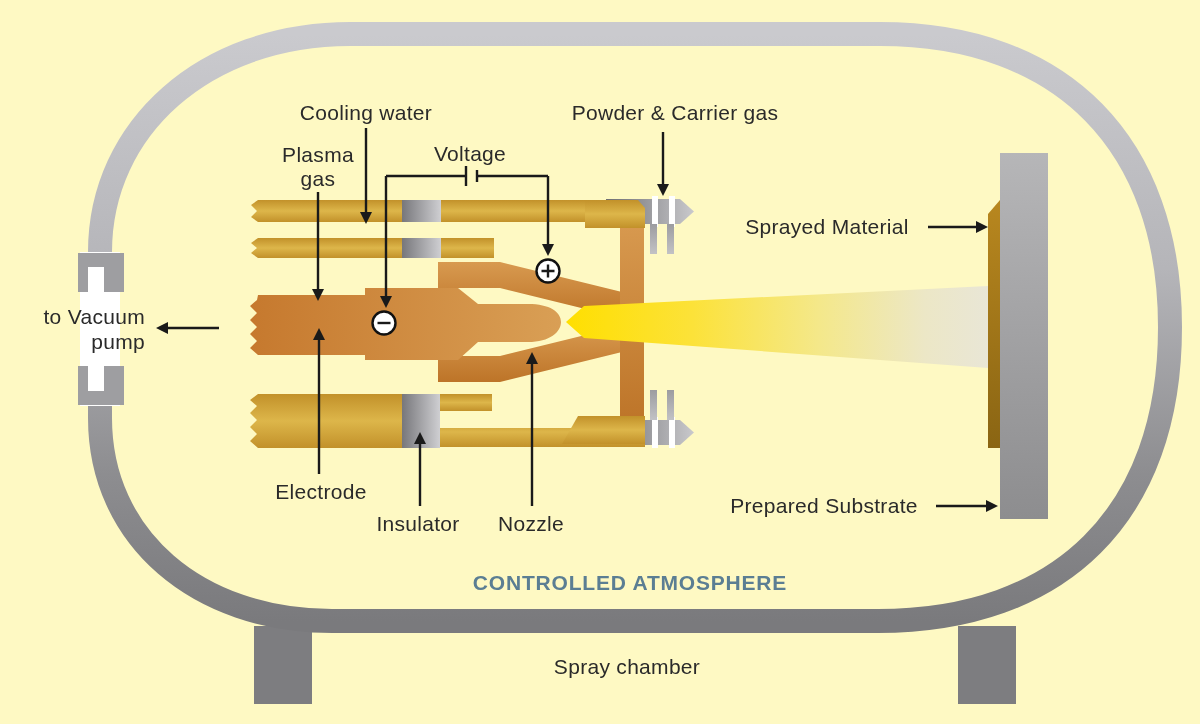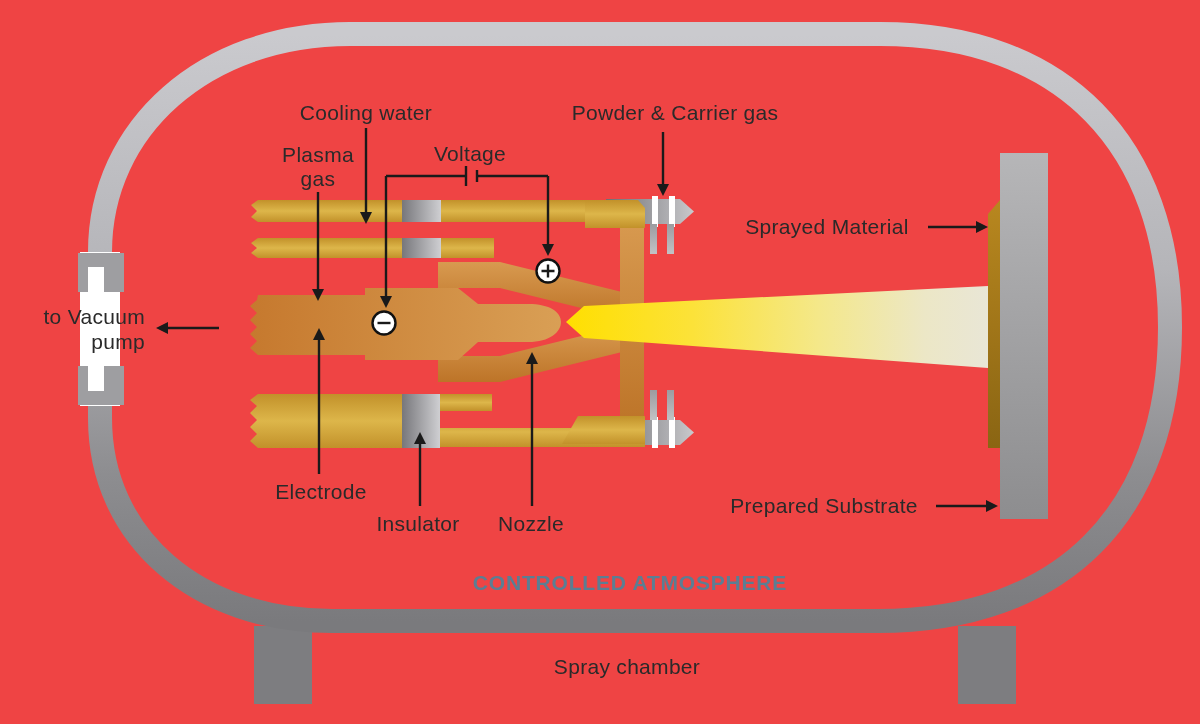"Cooling water" .stage { background: #ef4444 -> #fef9c3 }
